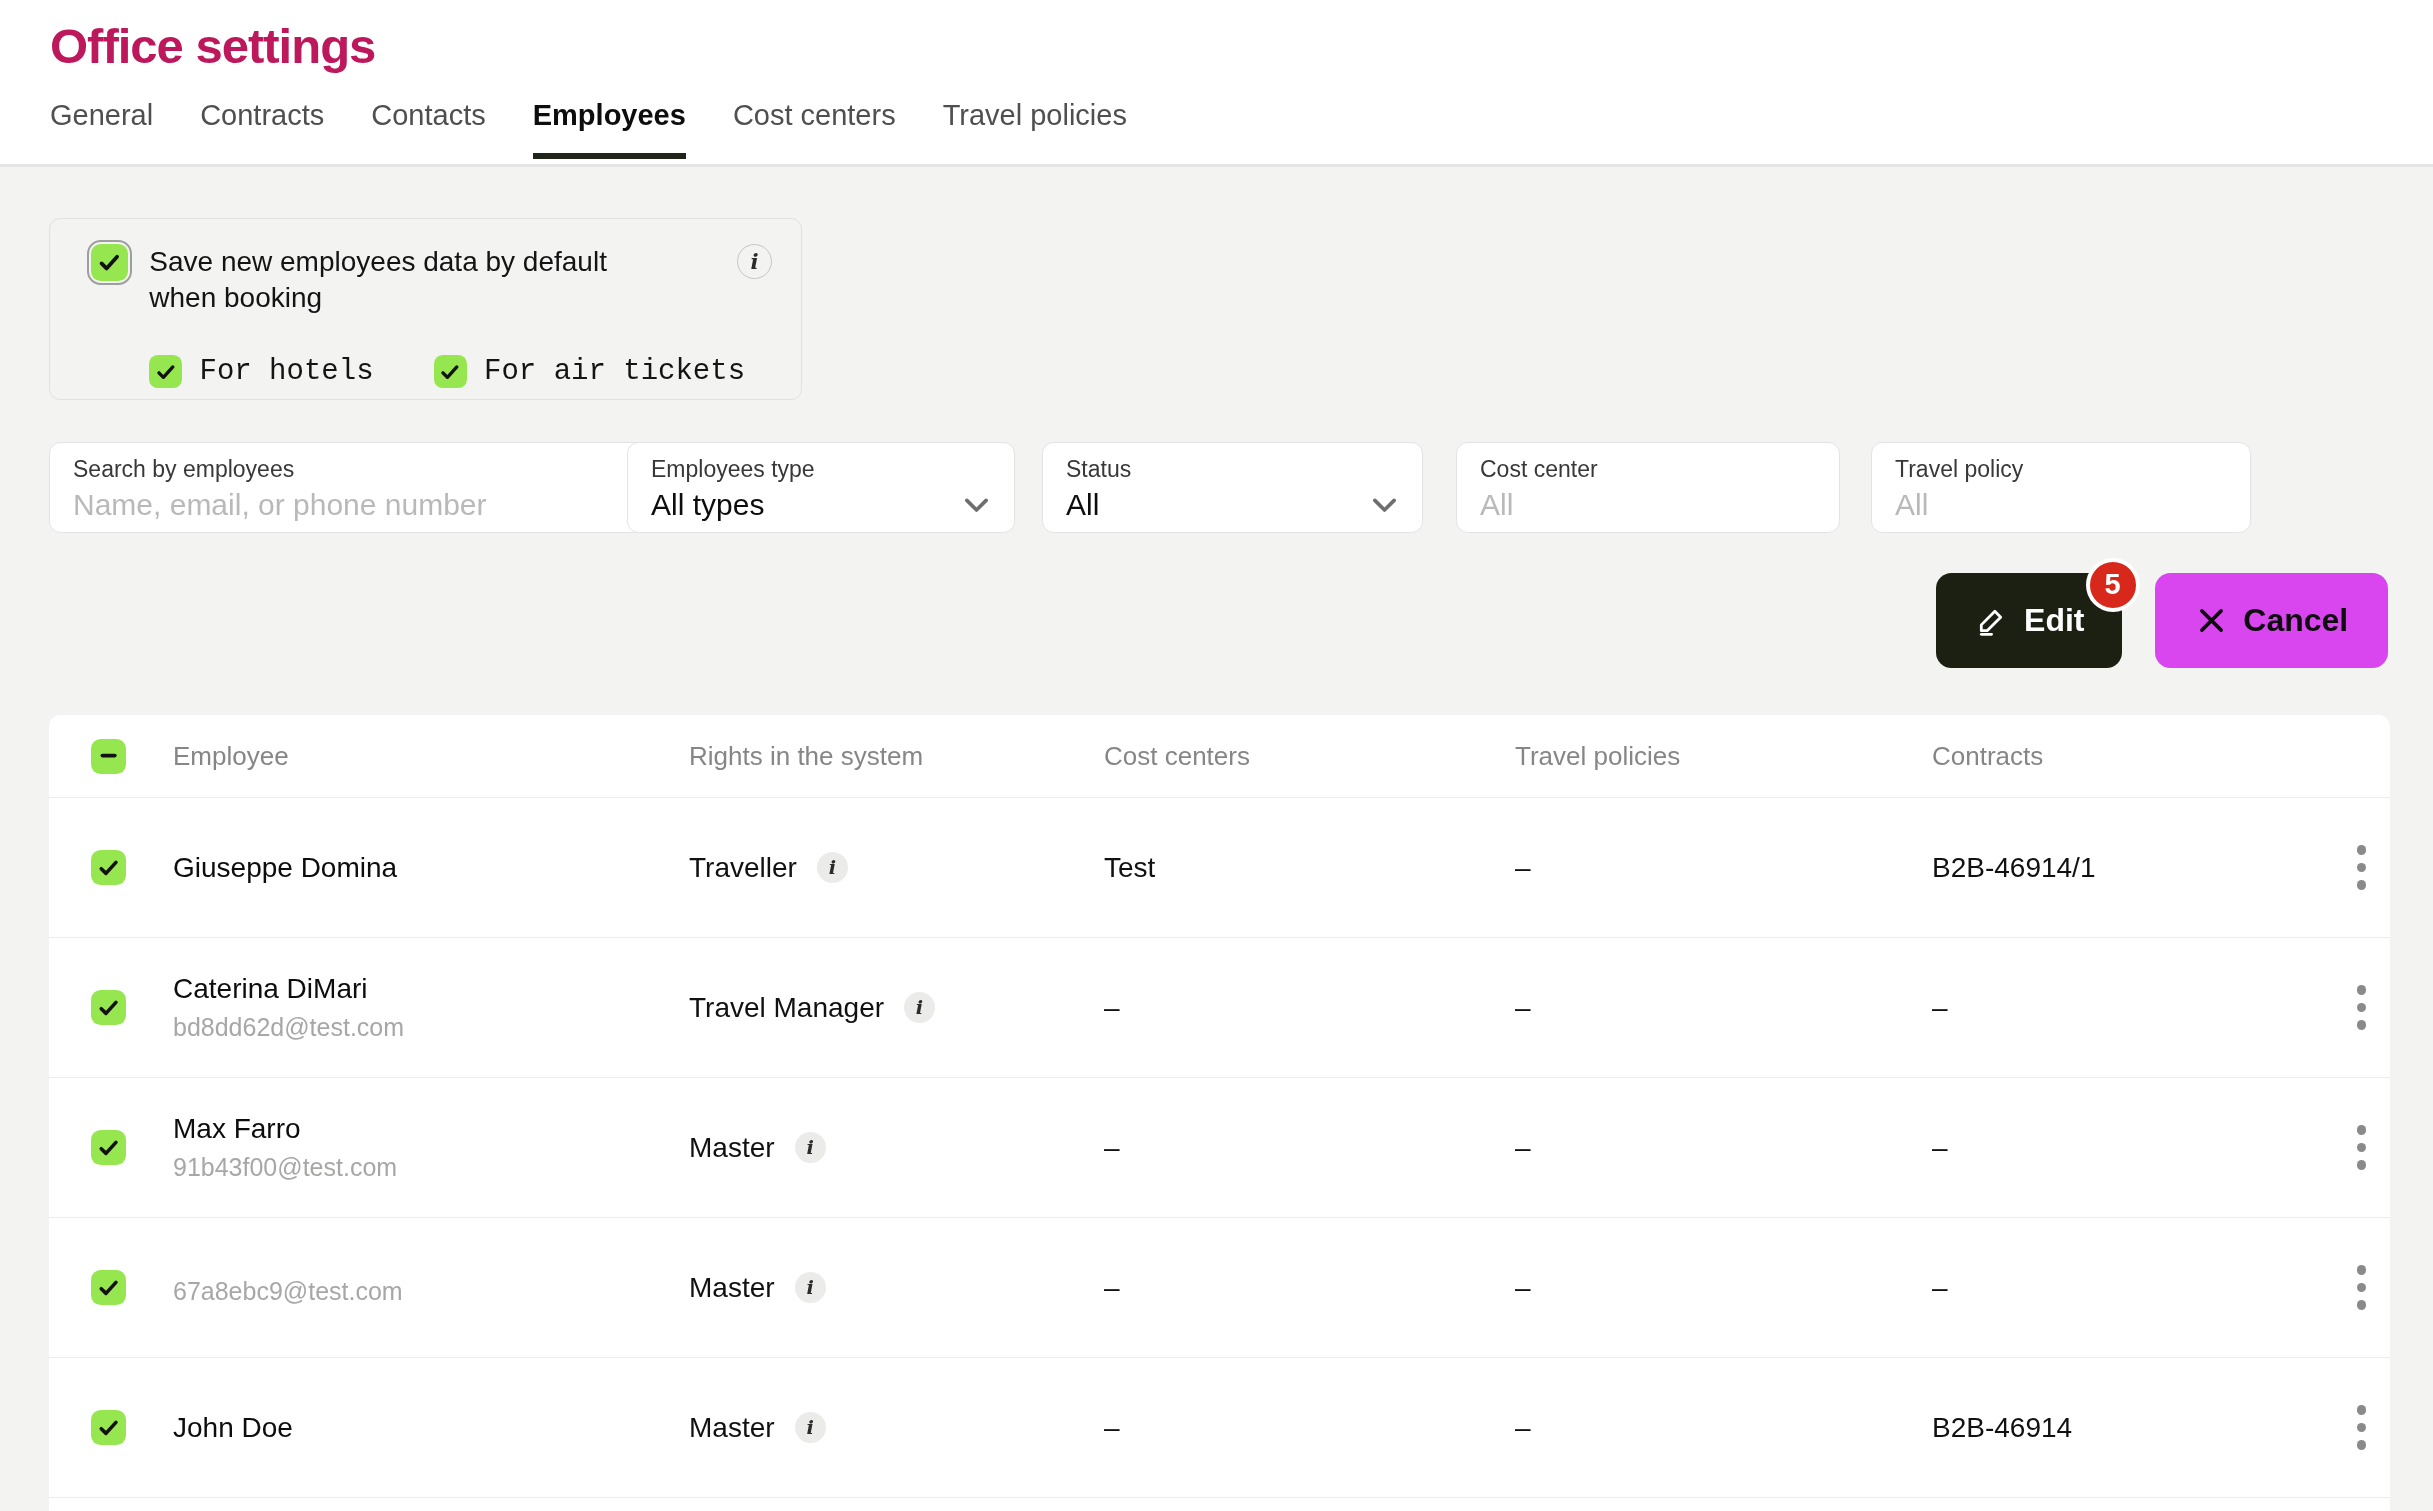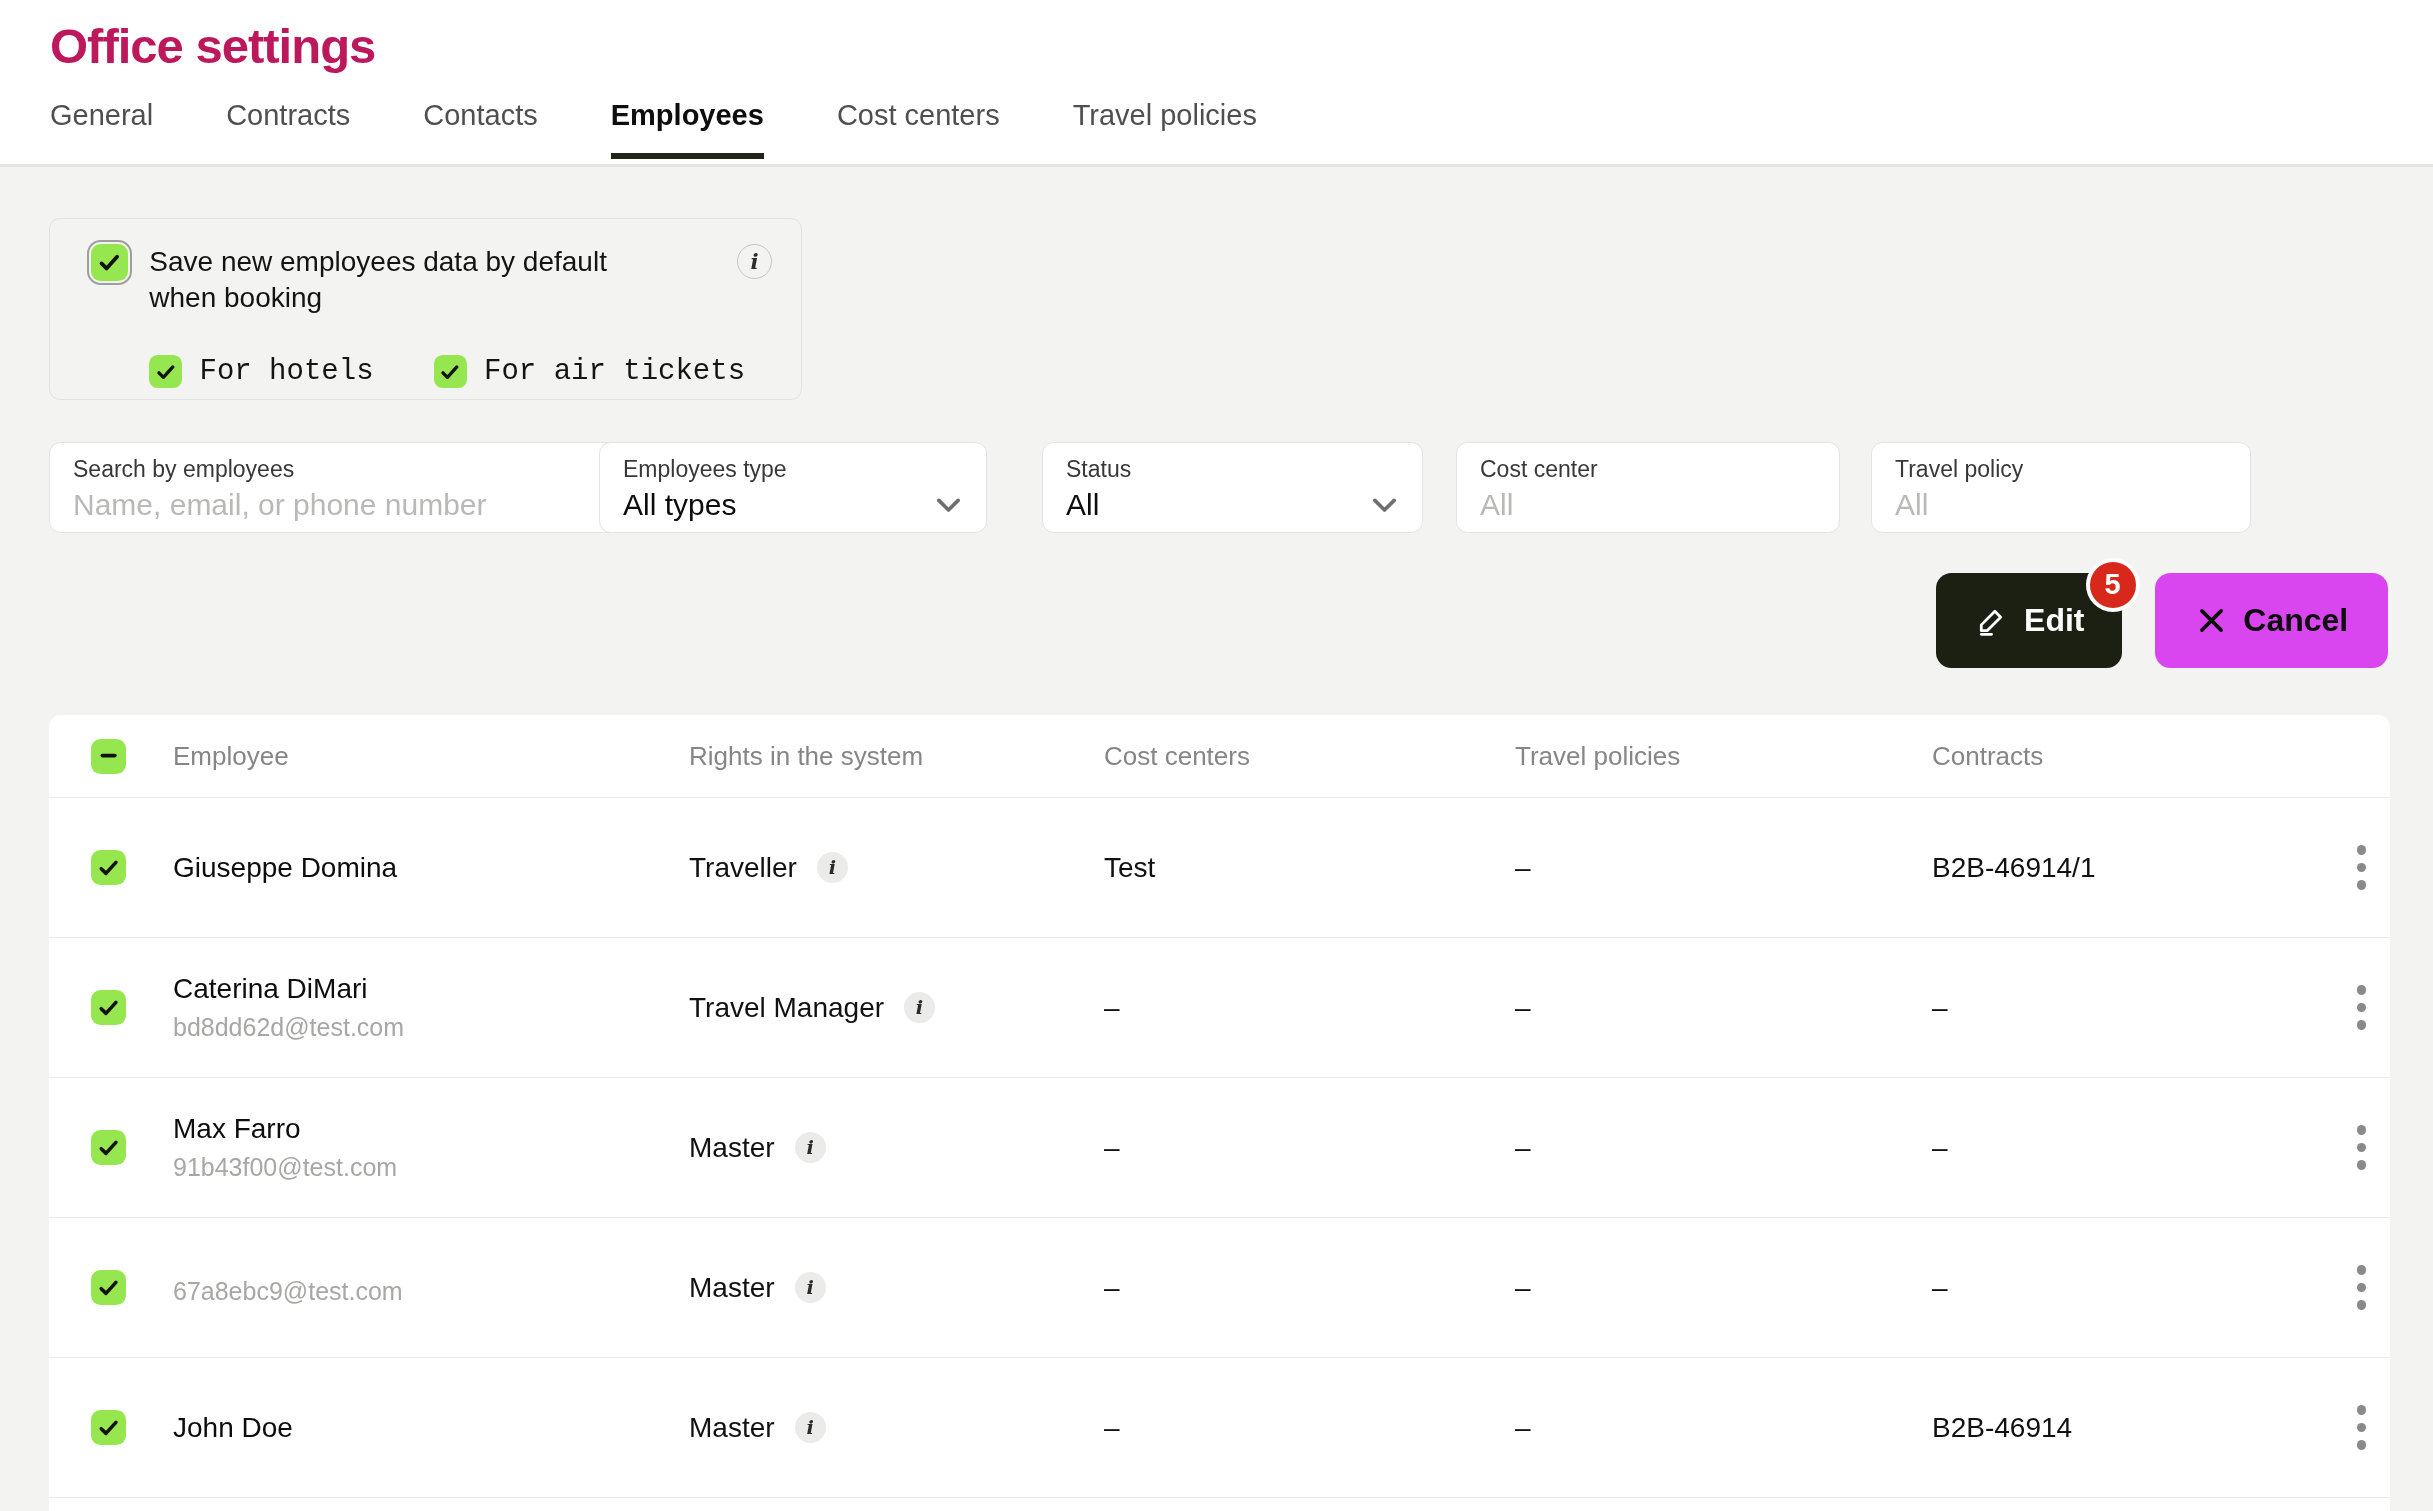"General" .tabs { gap: 73px -> 47px }
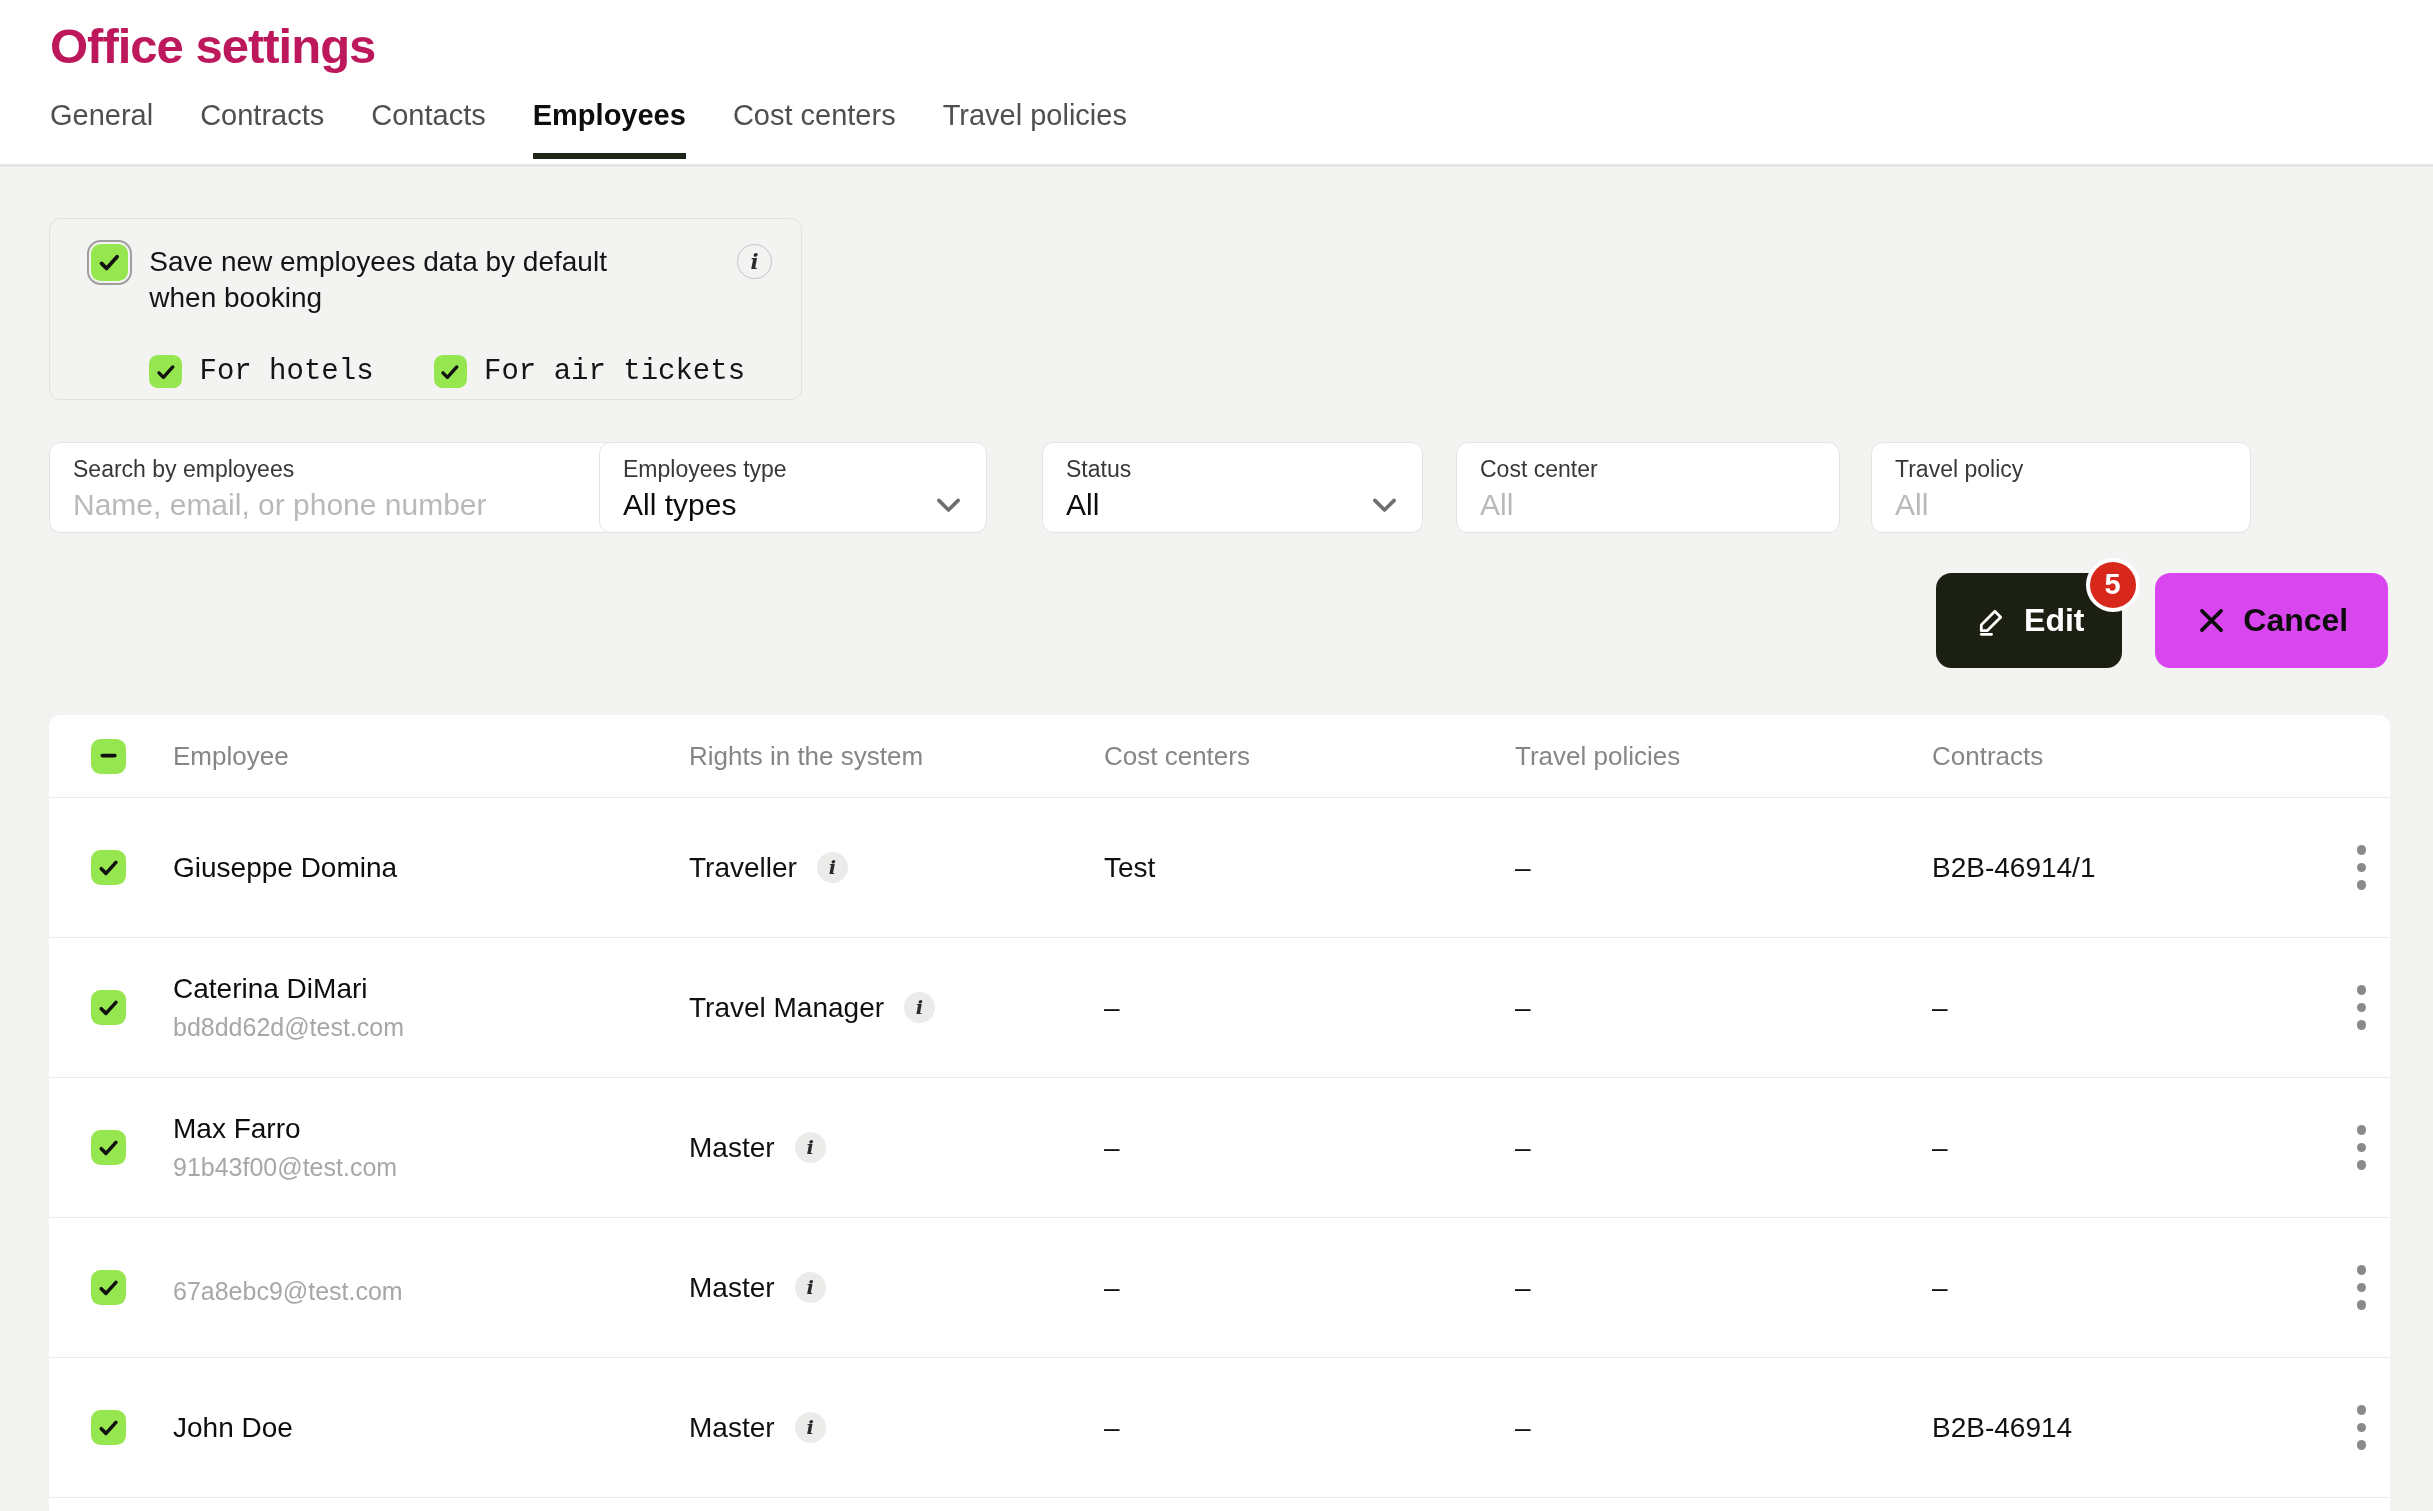"Employees type" .f-type { left: 599px -> 627px }
